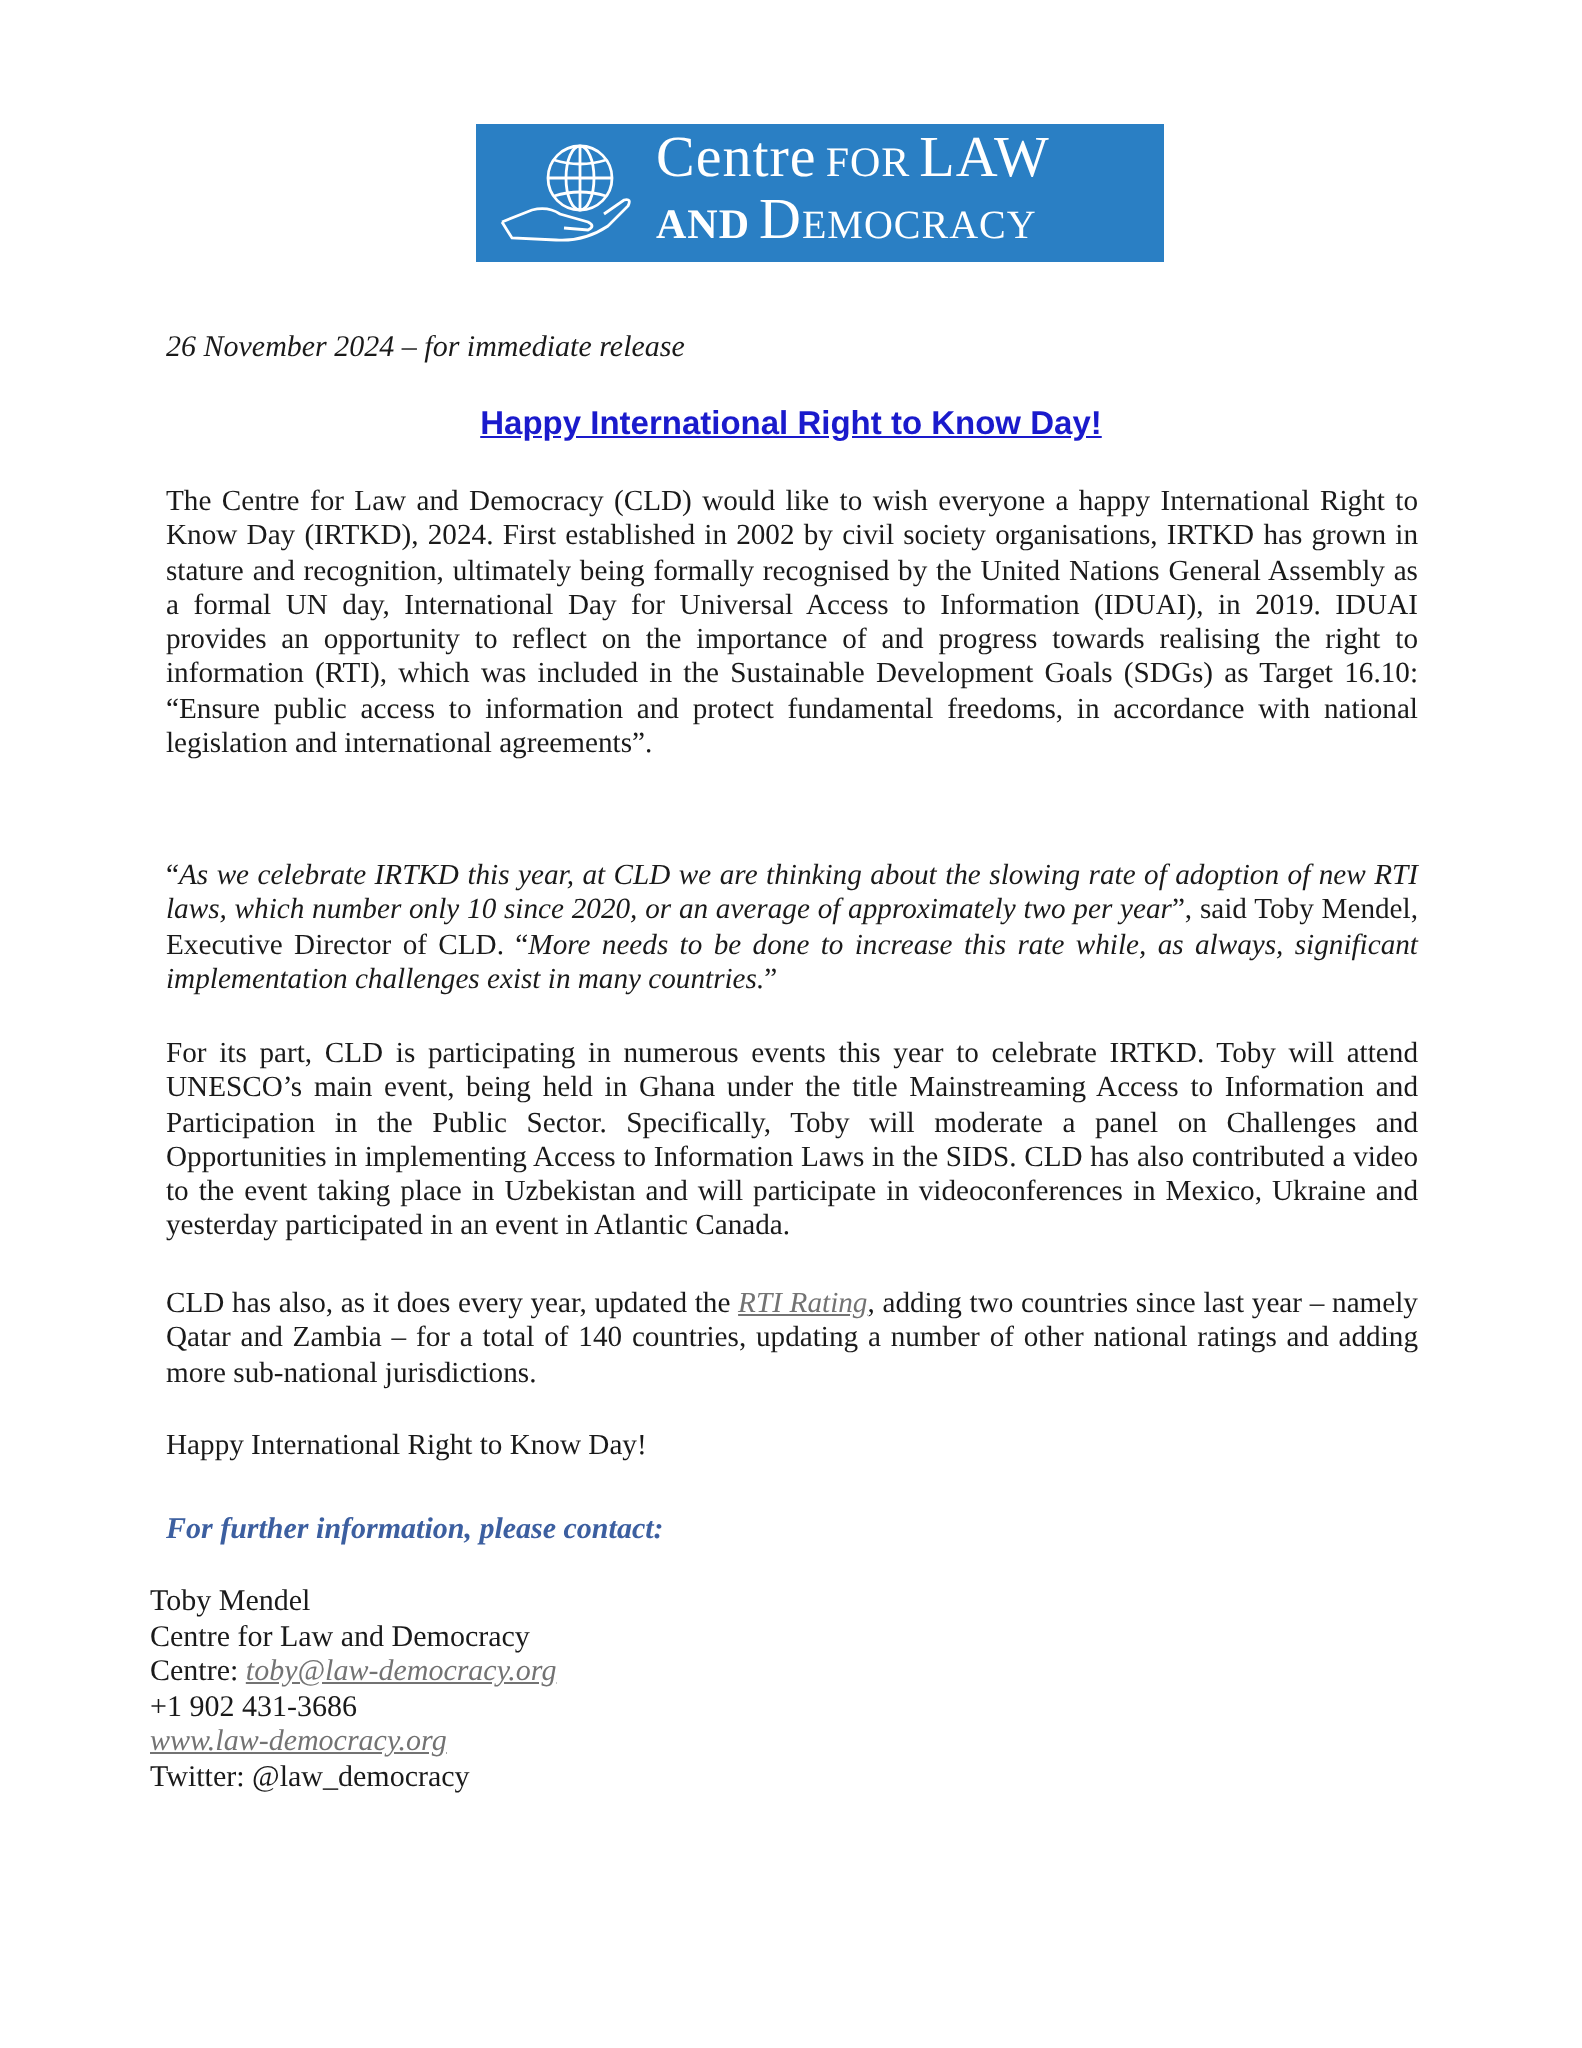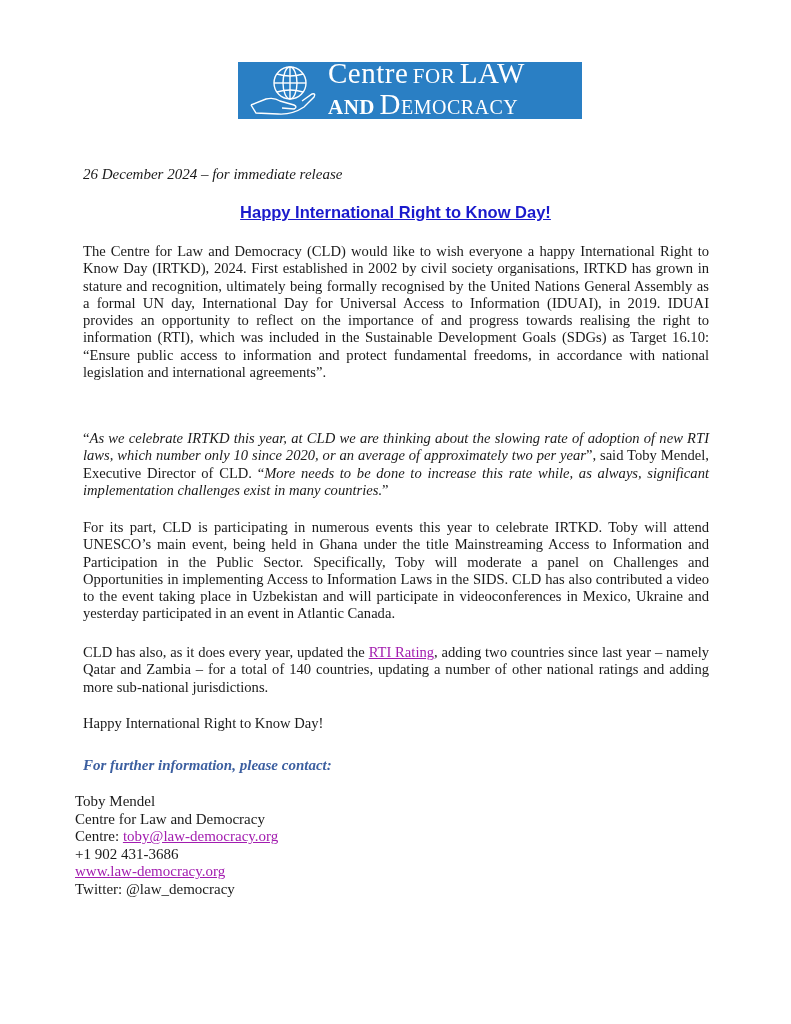"Centre FOR LAW" .logo { height: 57px -> 69px }
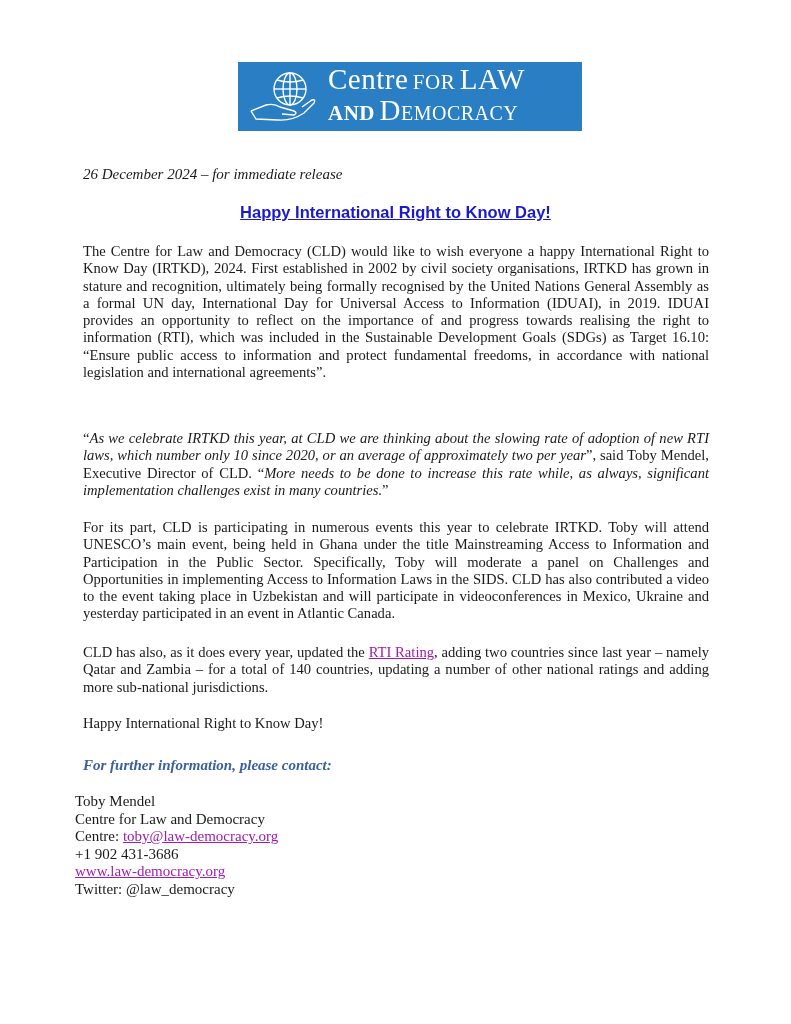"26 December 2024 – for" div.date { text: December -> November }
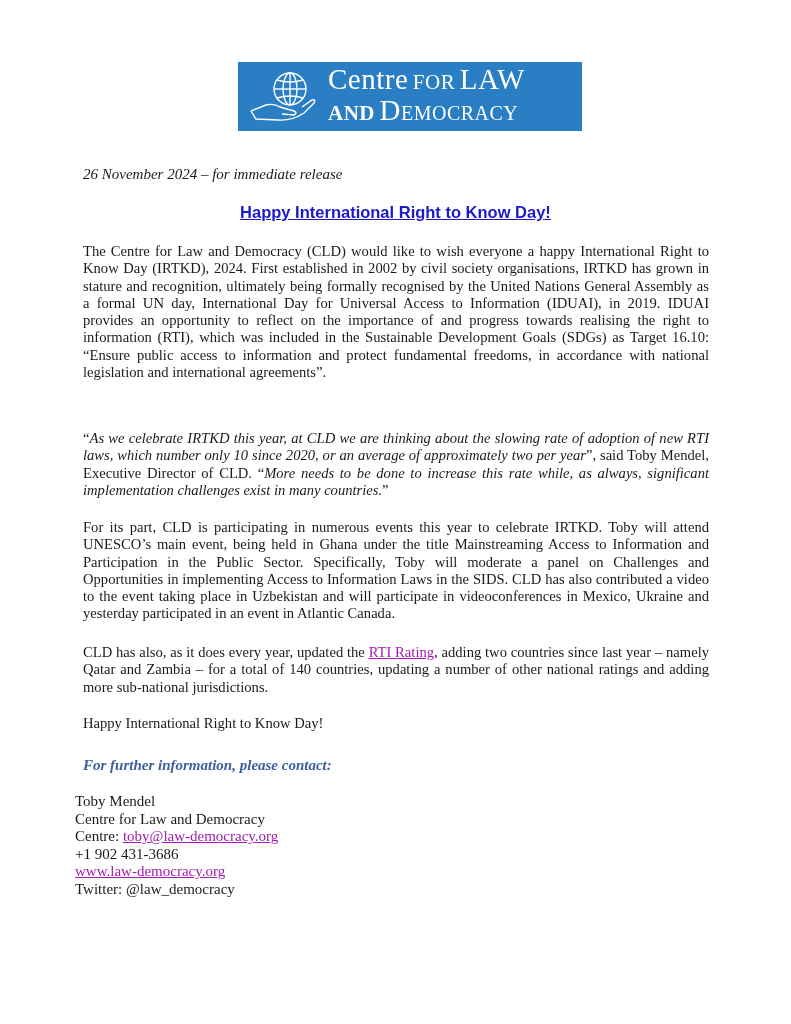"RTI Rating" .link { color: #a21caf -> #737373; font-style: none -> italic }
